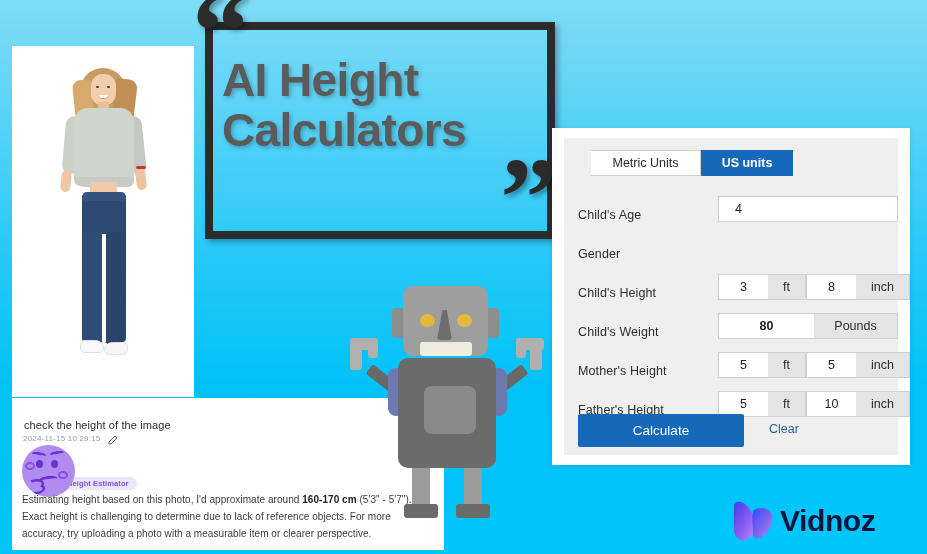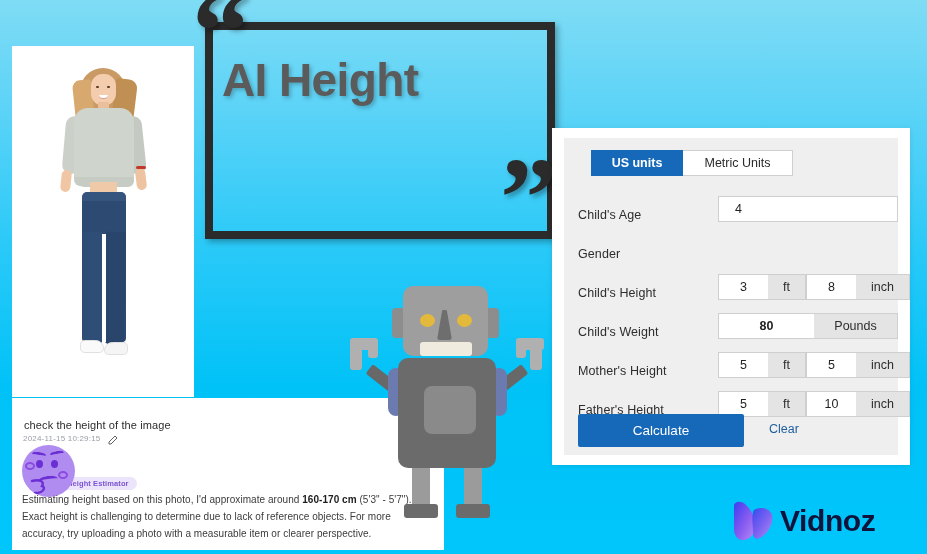"Calculators" div { html: none -> <div>Calculators</div> }
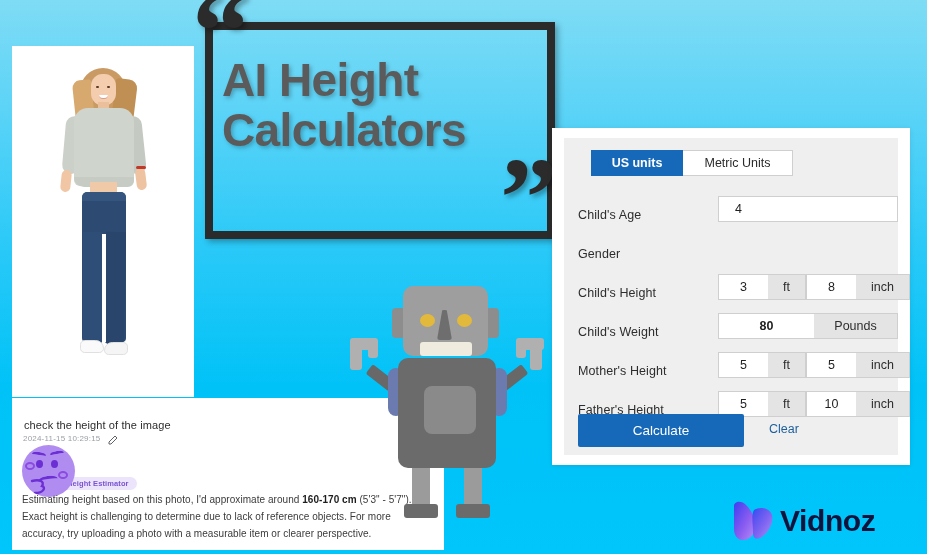"US units" div.tab { order: before "Metric Units" -> after "Metric Units" }
